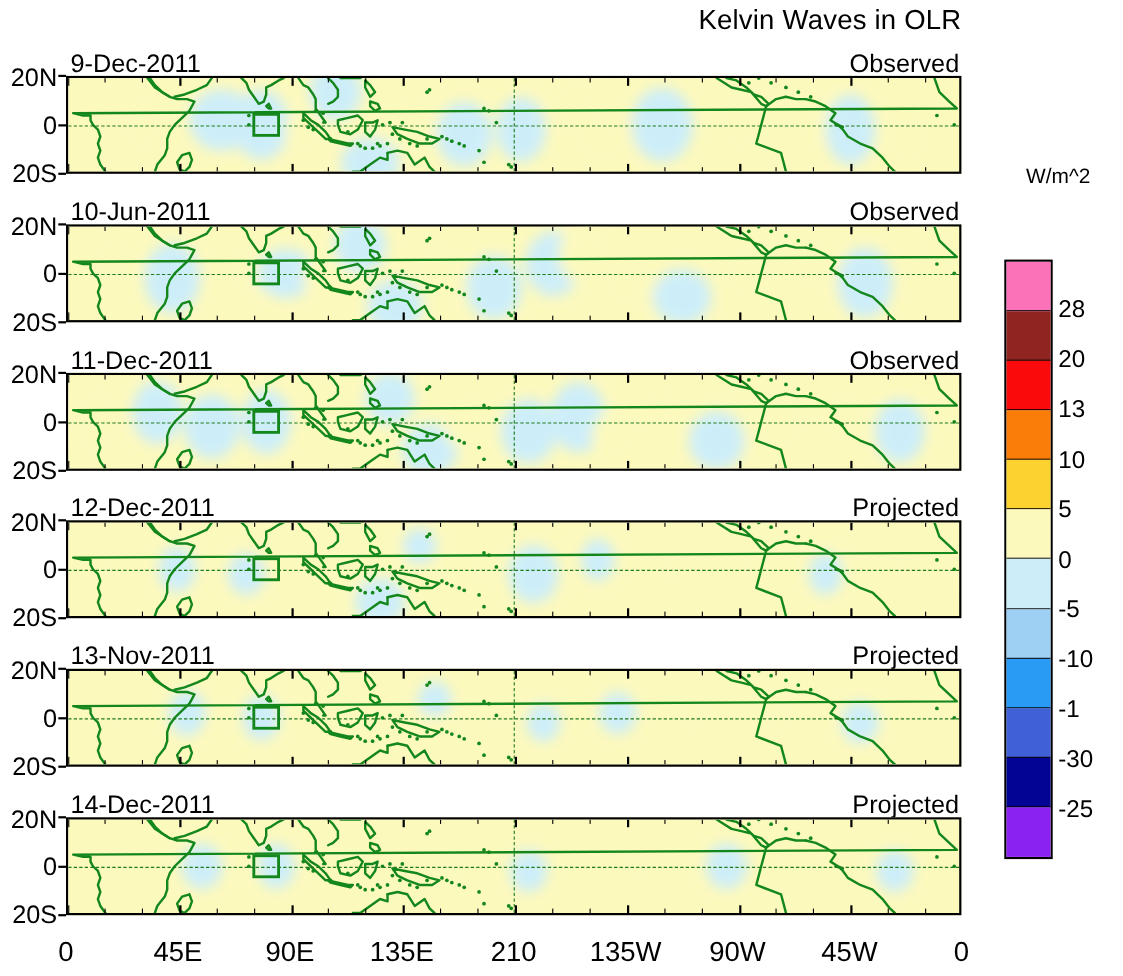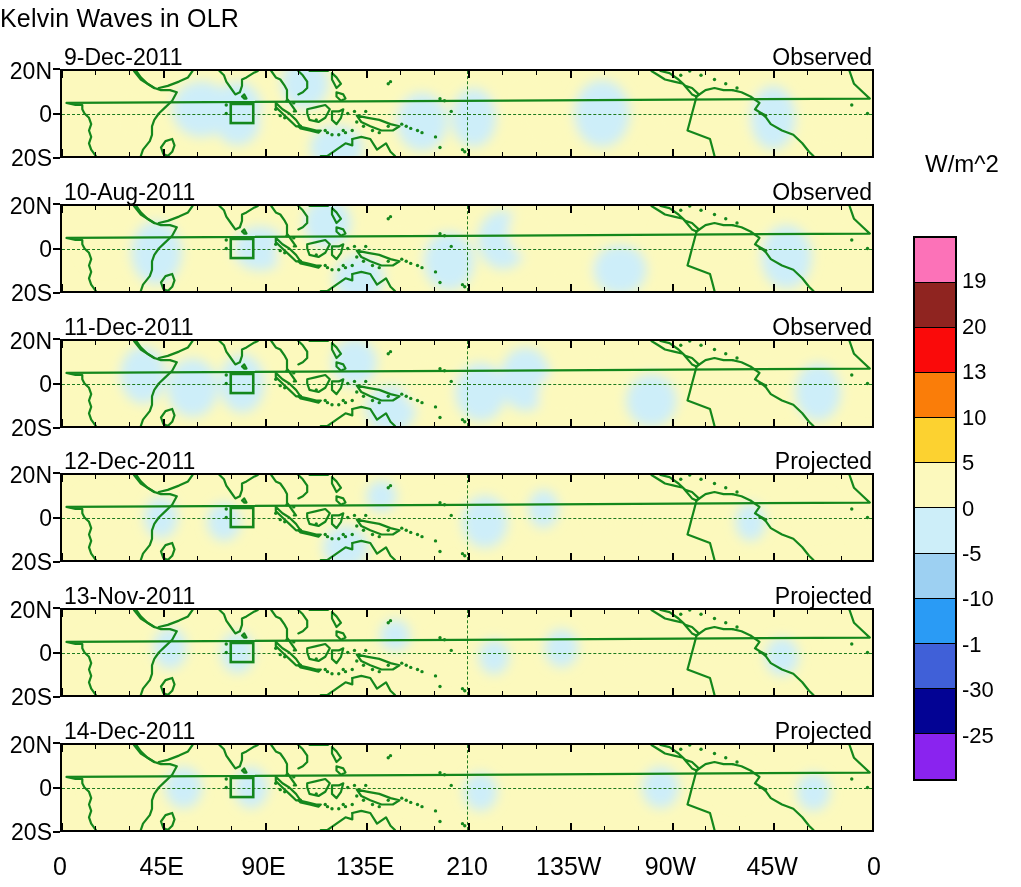"Kelvin Waves in OLR" #plot-title { text-align: left -> right }
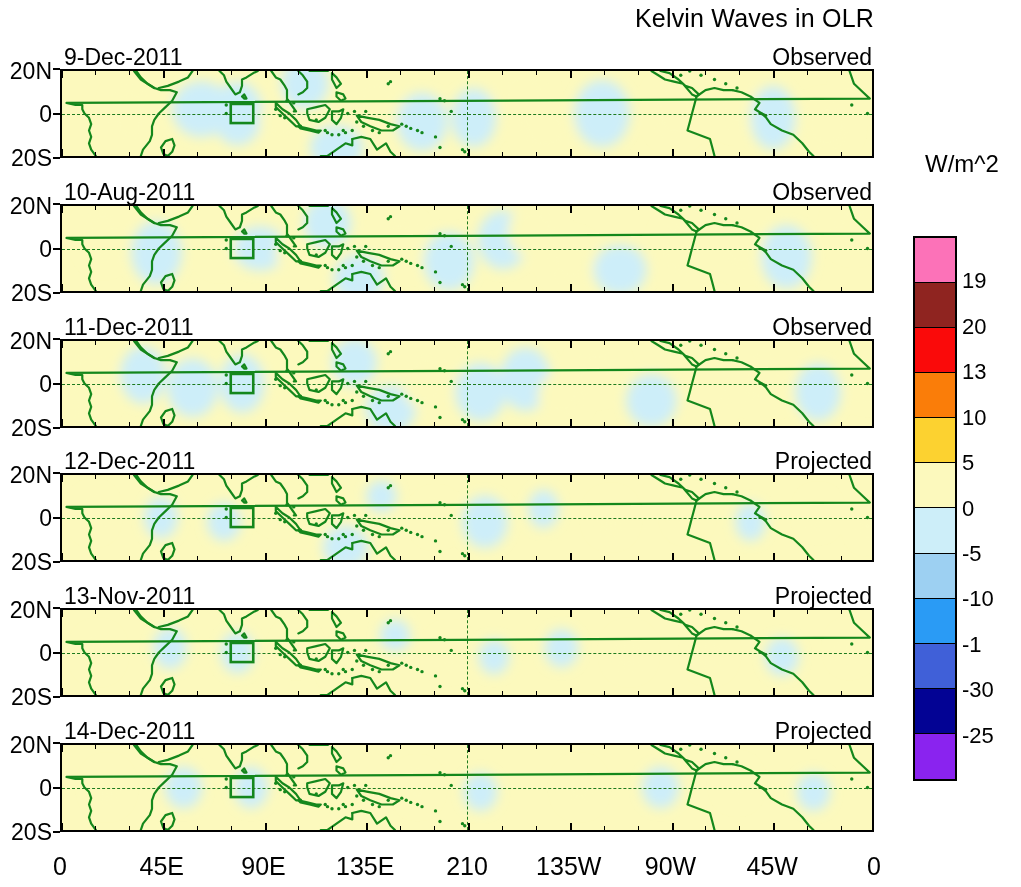"W/m^2" #cb-title { font-size: 24px -> 19px }
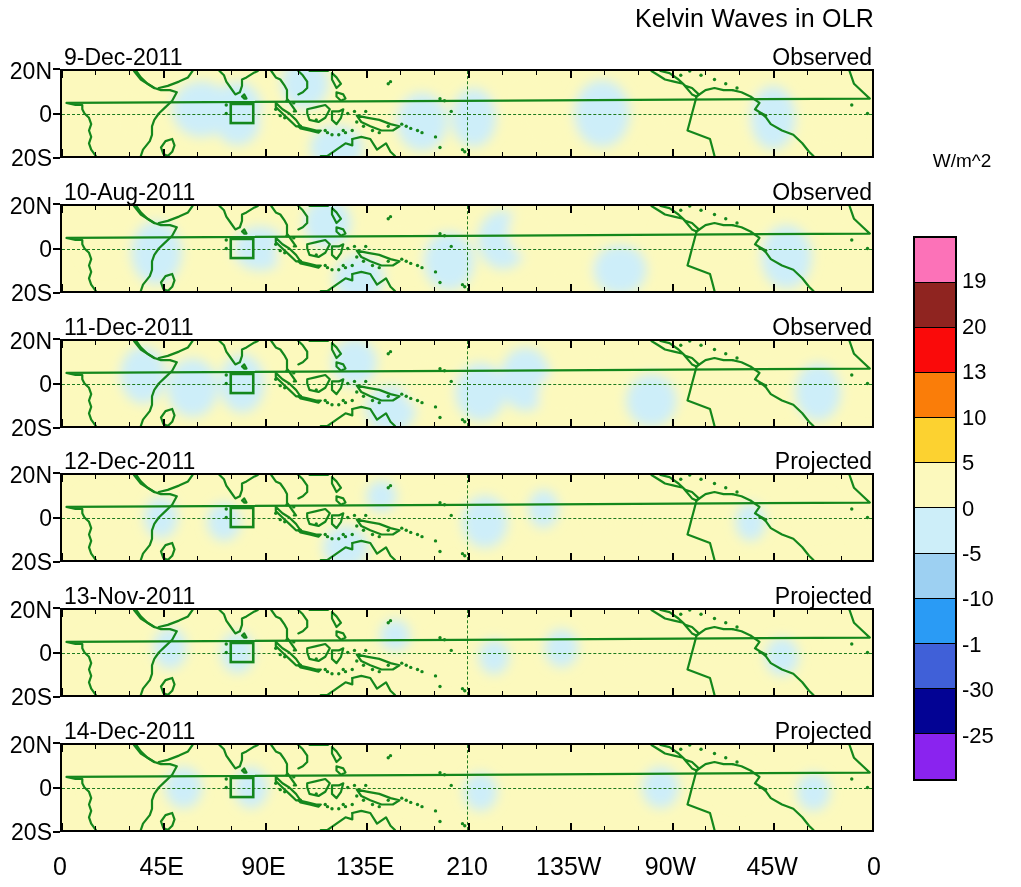"10-Aug-2011" div.panel-date { text: 10-Aug-2011 -> 10-Jun-2011 }
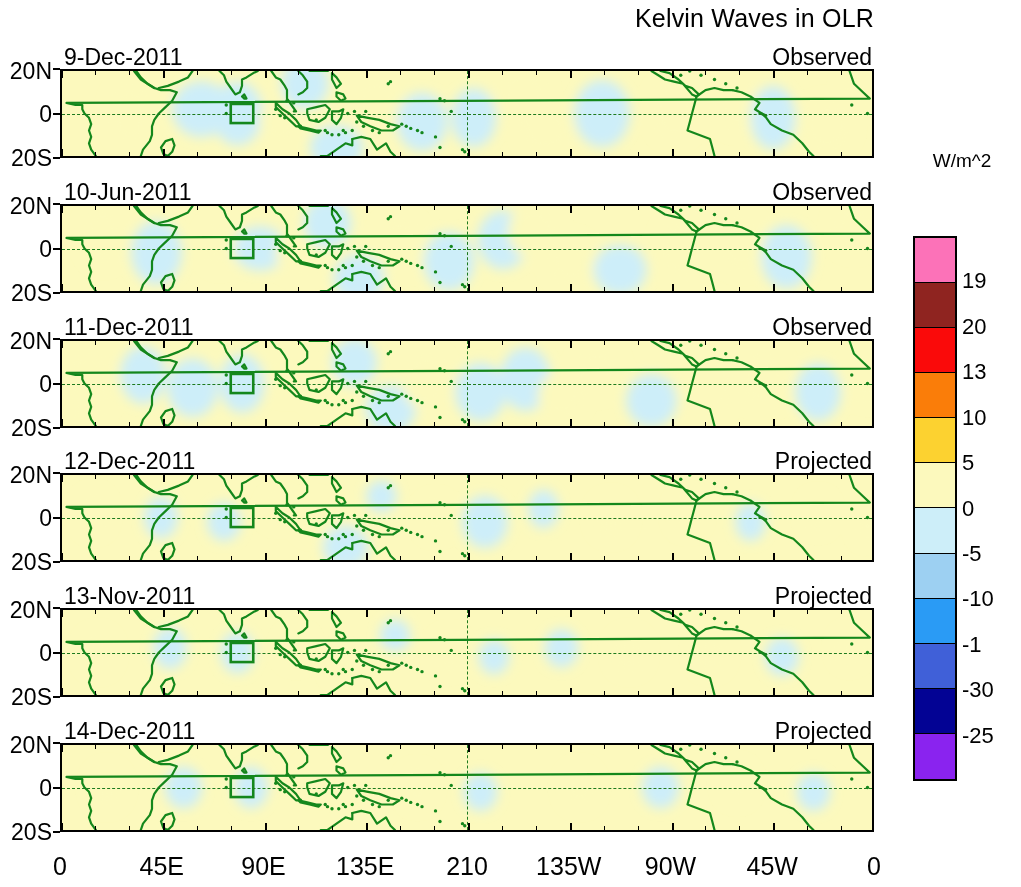"19" span { text: 19 -> 28 }
